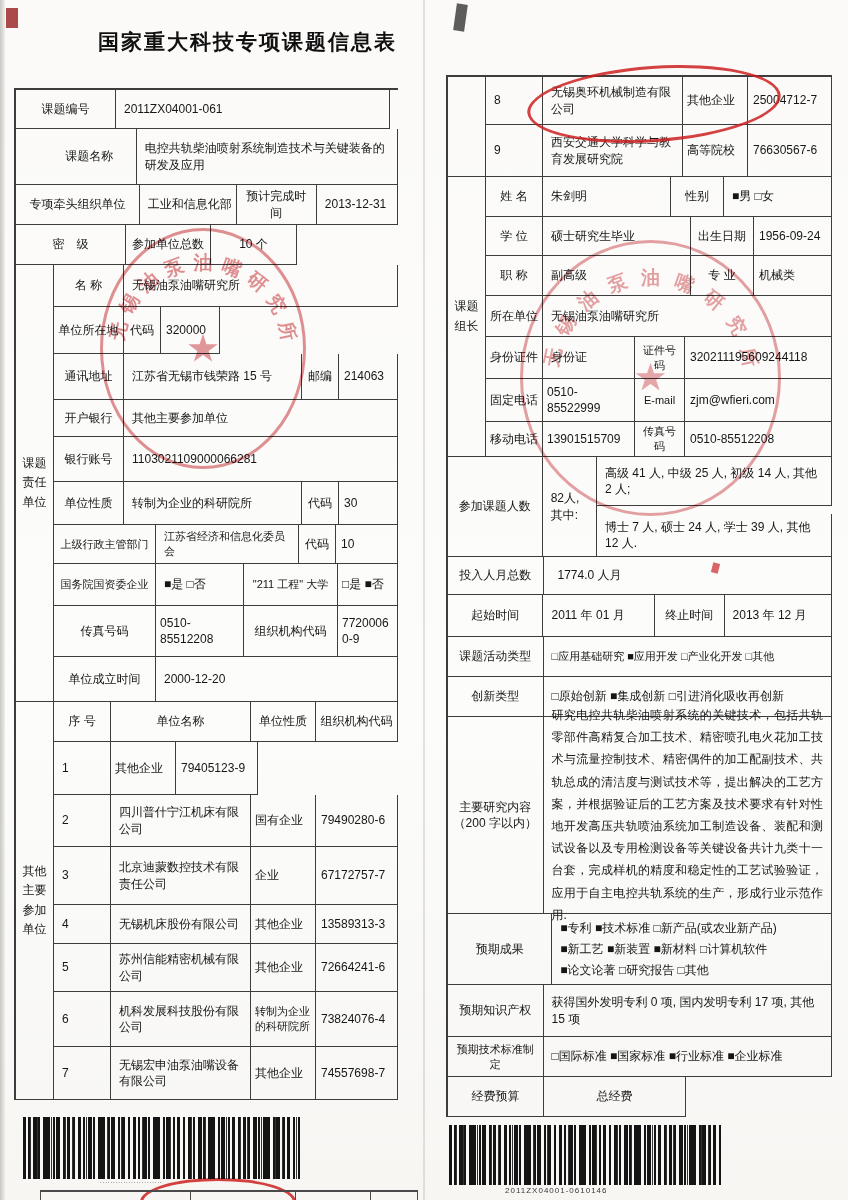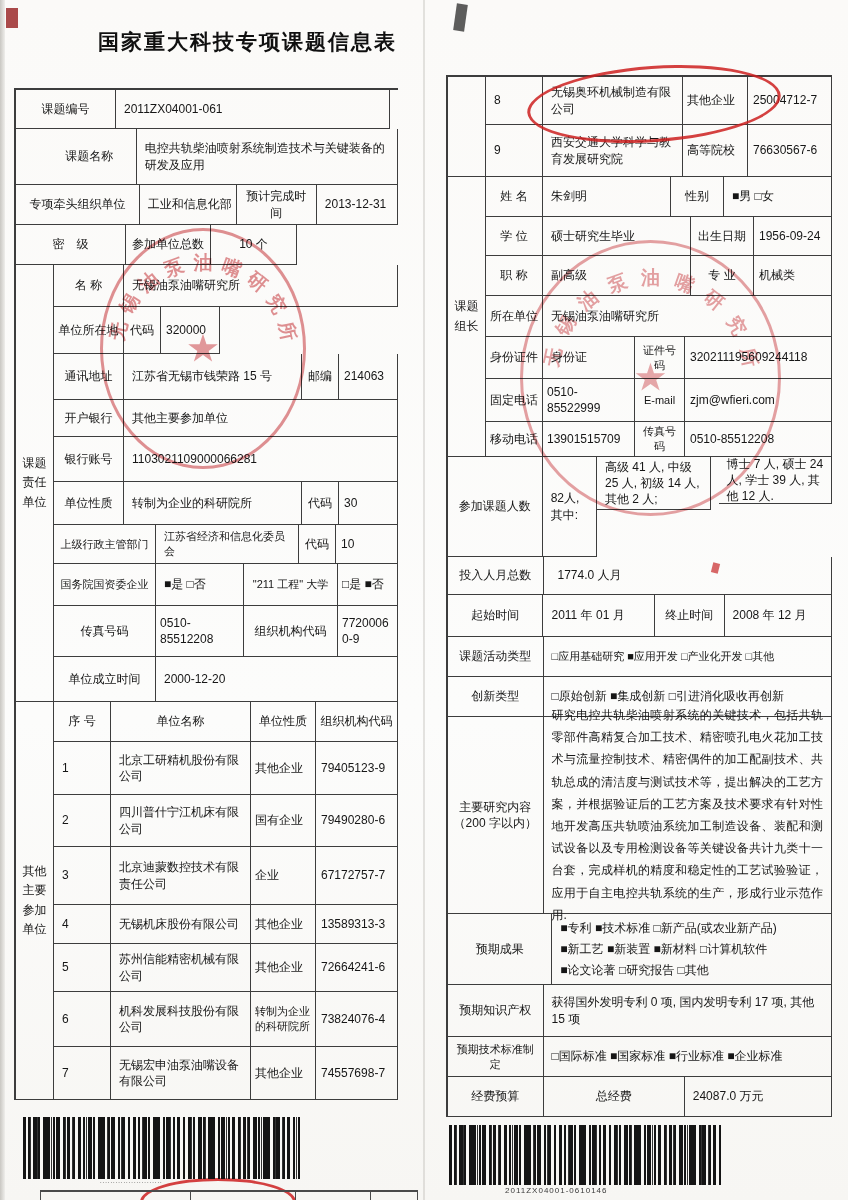"高级 41 人, 中级 25" .col { flex-direction: row -> column }
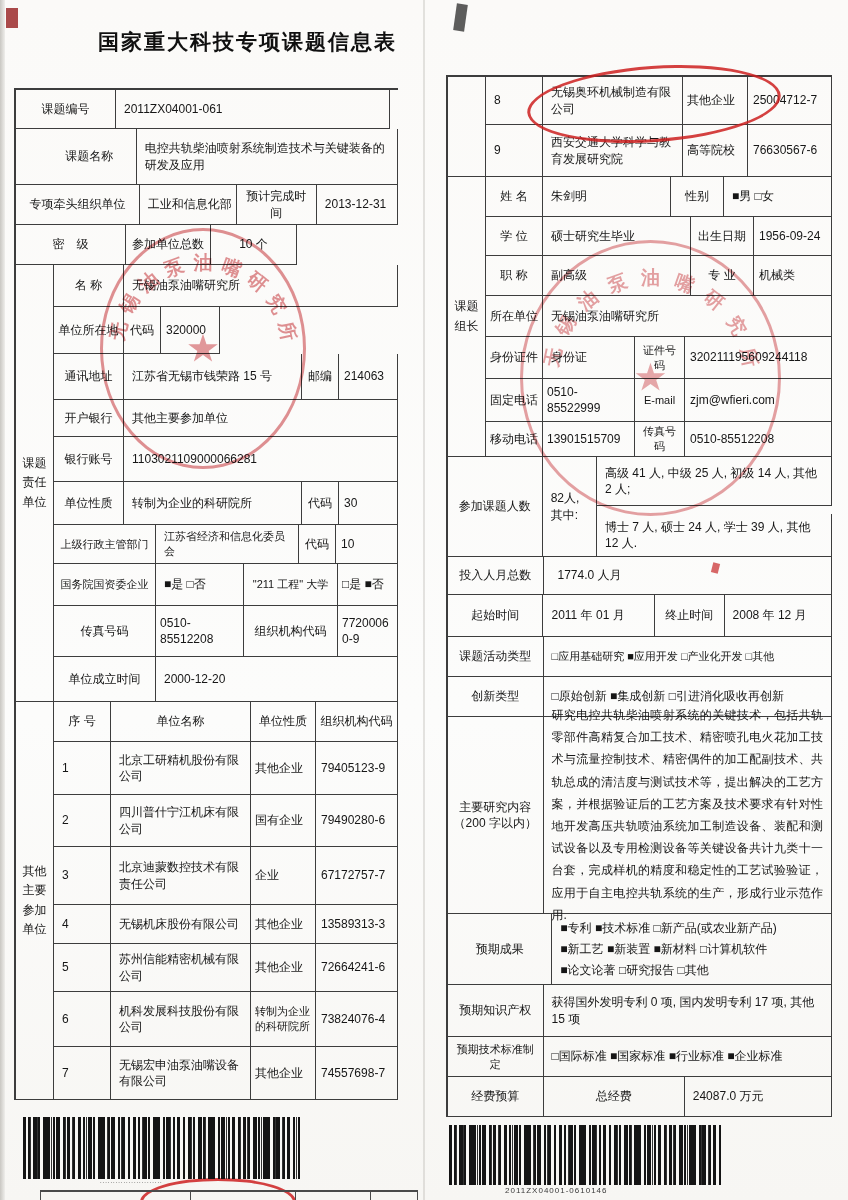"2008 年 12 月" div.c { text: 2008 -> 2013 }
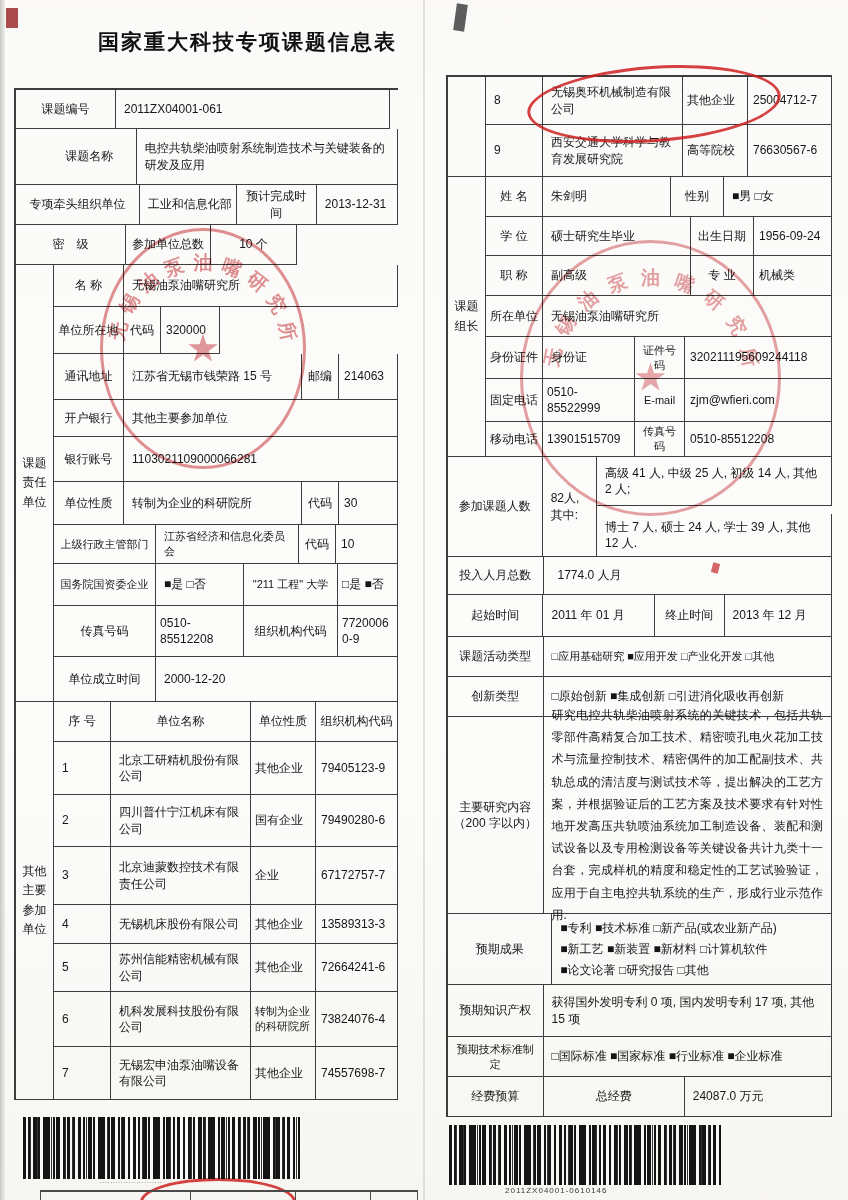"北京工研精机股份有限公司" div.c { html: <div>北京工研精机股份有限公司</div> -> none }
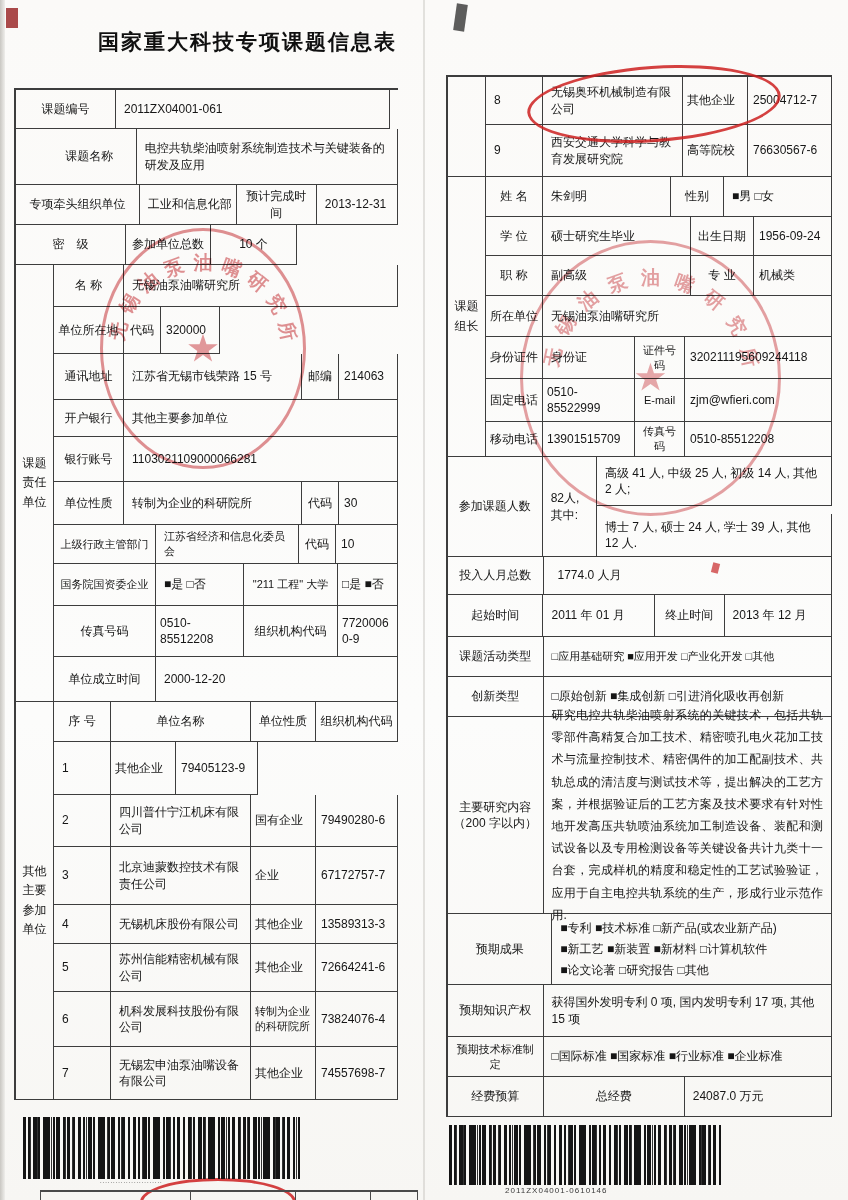"24087.0 万元" div.c { html: <div>24087.0 万元</div> -> none }
